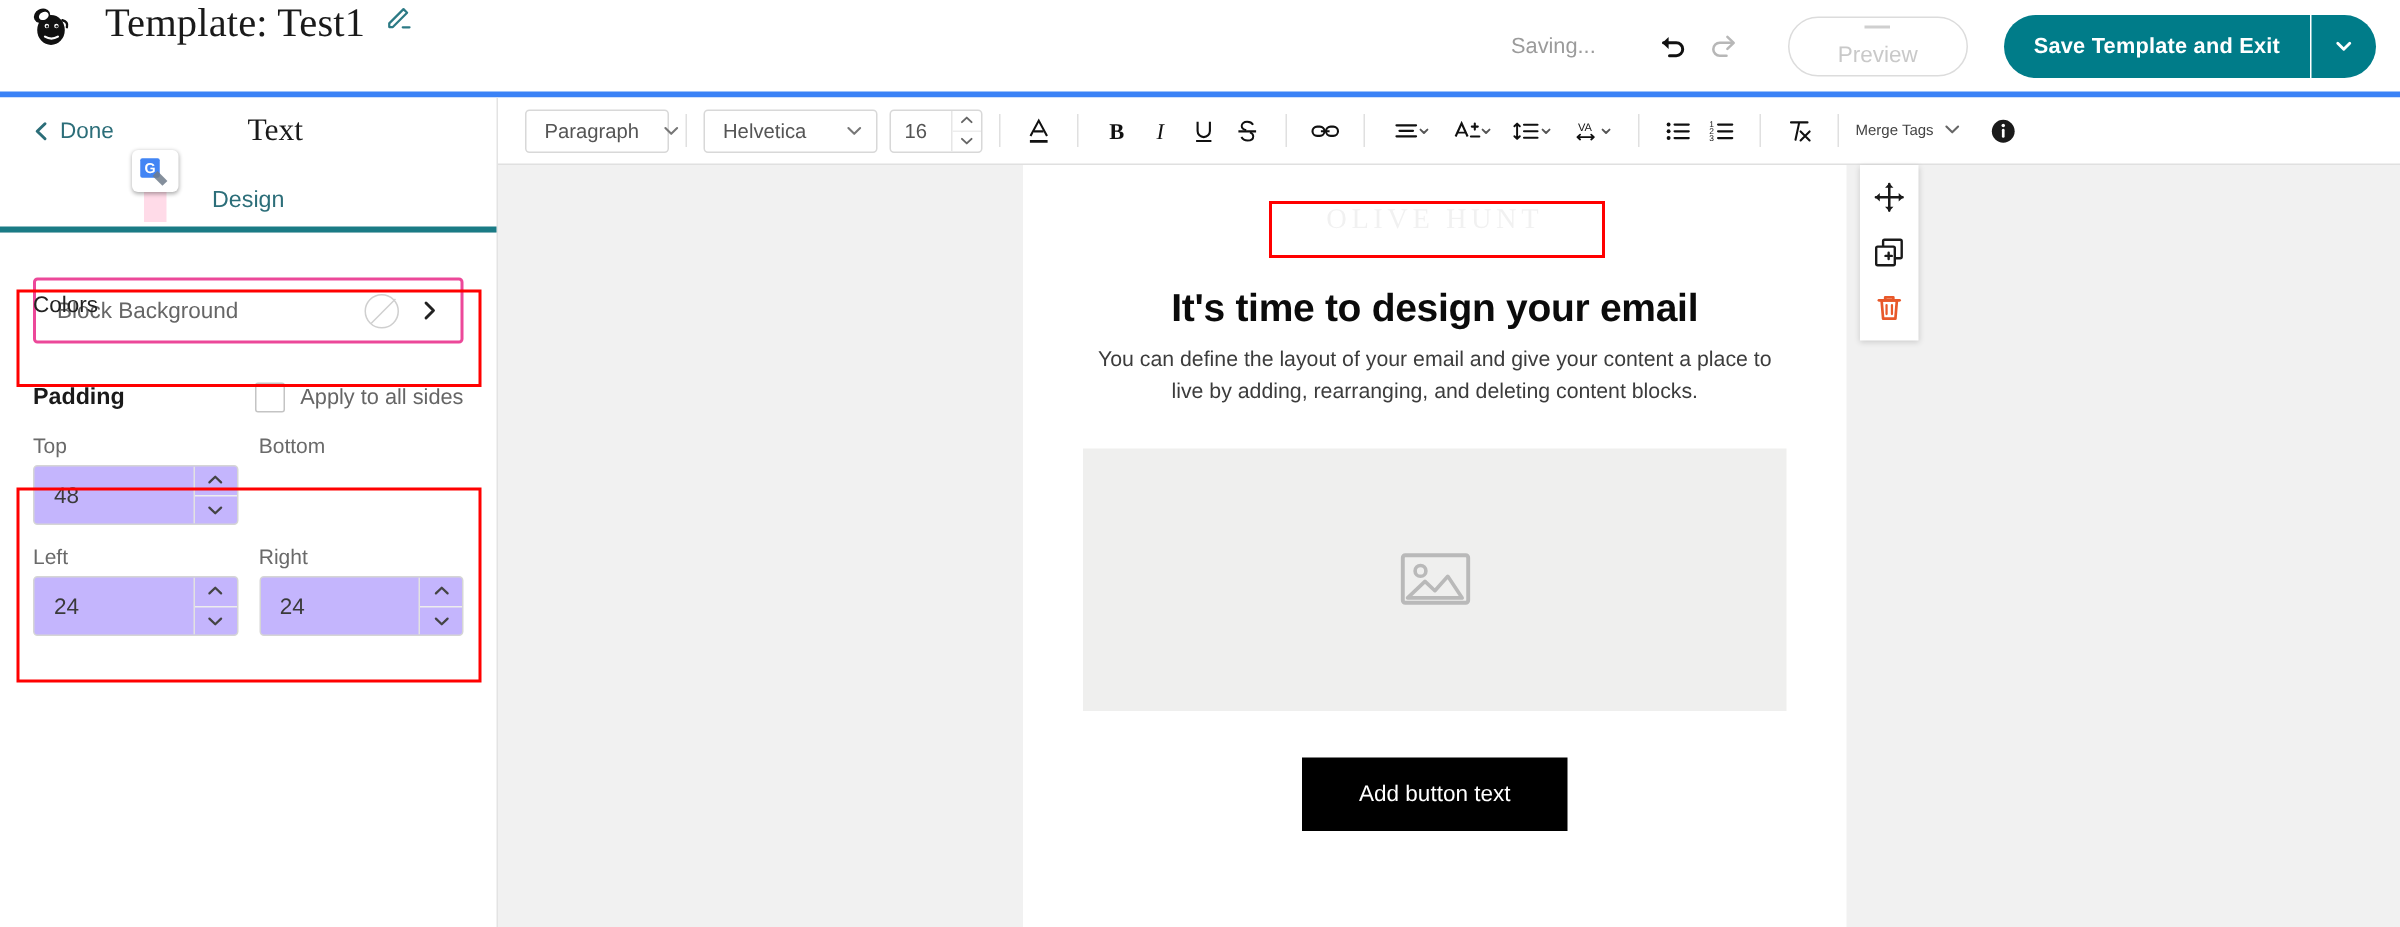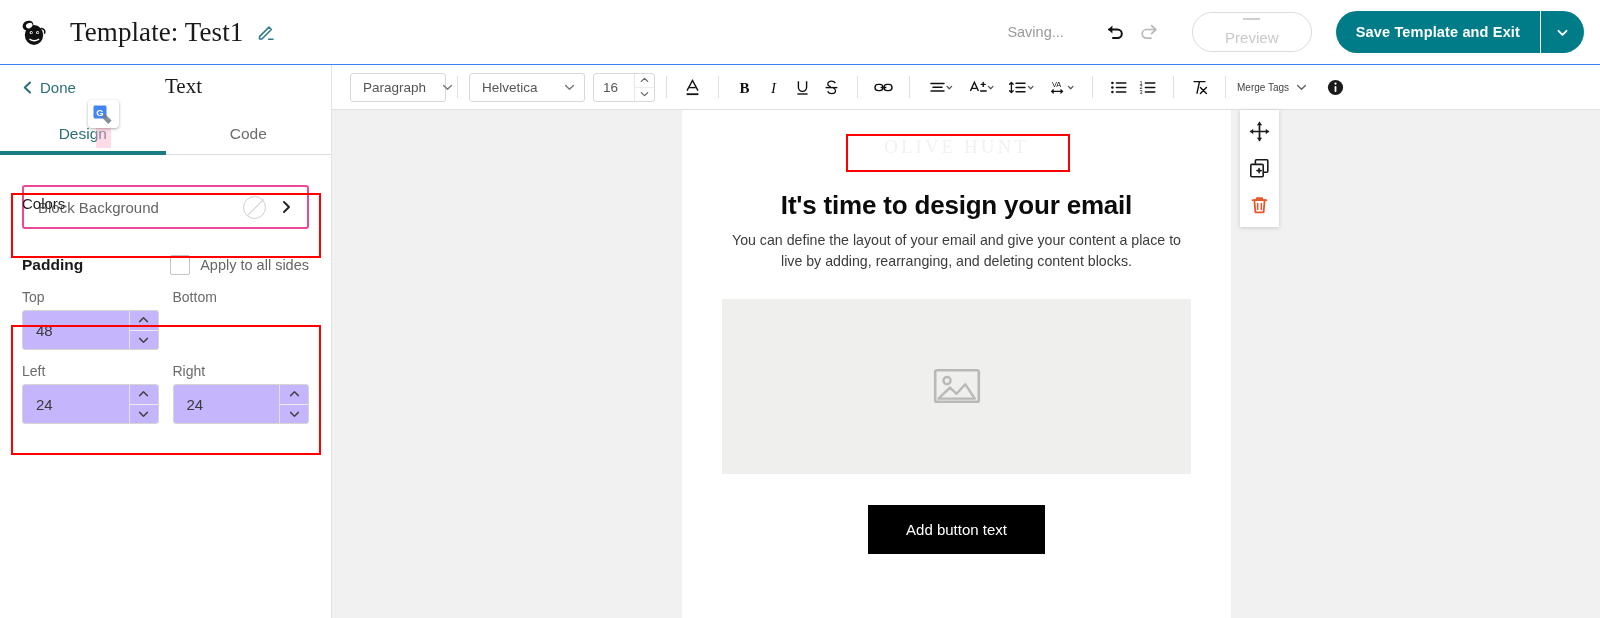"Template: Test1" .topbar { align-items: center -> none; border-bottom: 1px solid #3b82f6 -> 4px solid #3b82f6 }
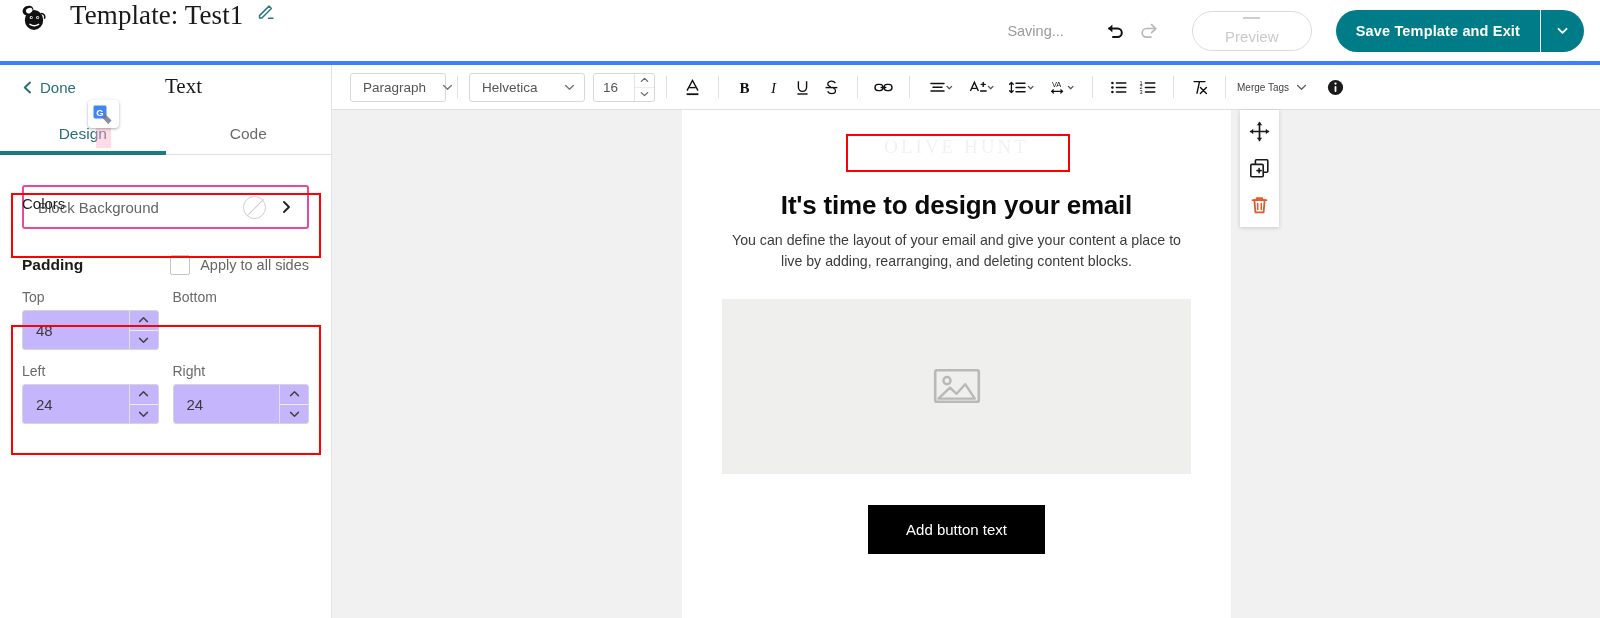"Code" div.tab { html: <div> <span>Code</span> </div> -> none }
